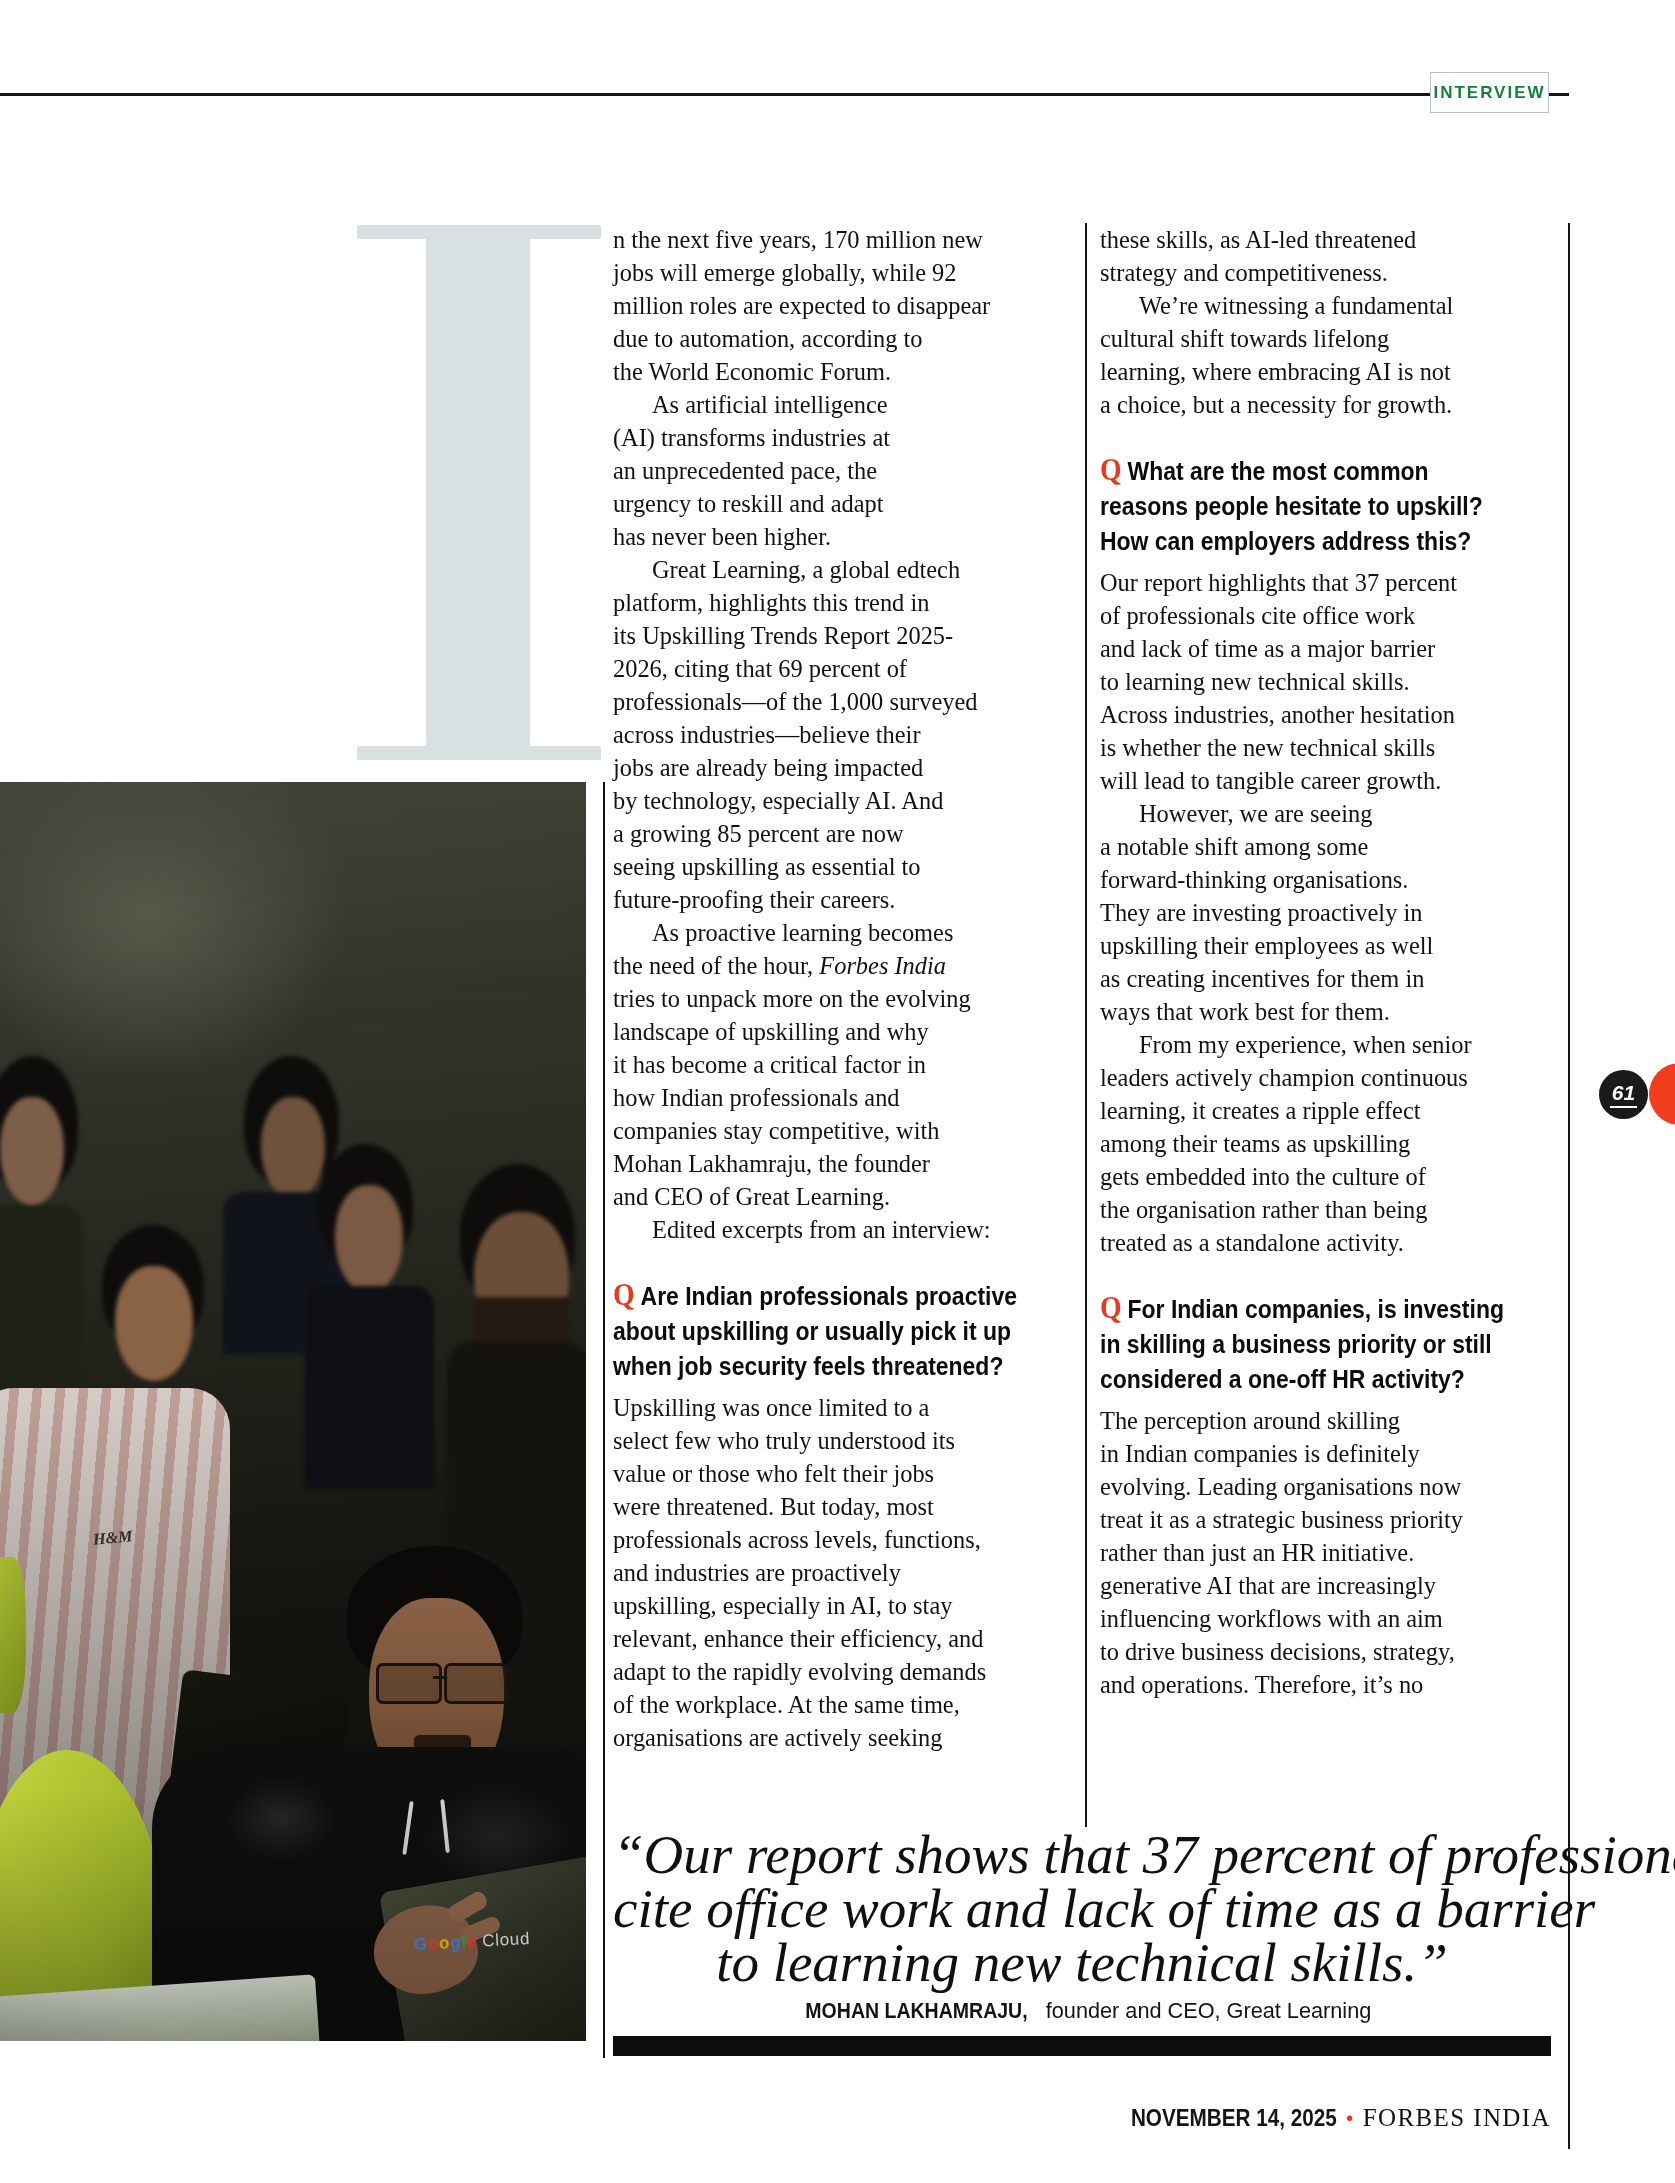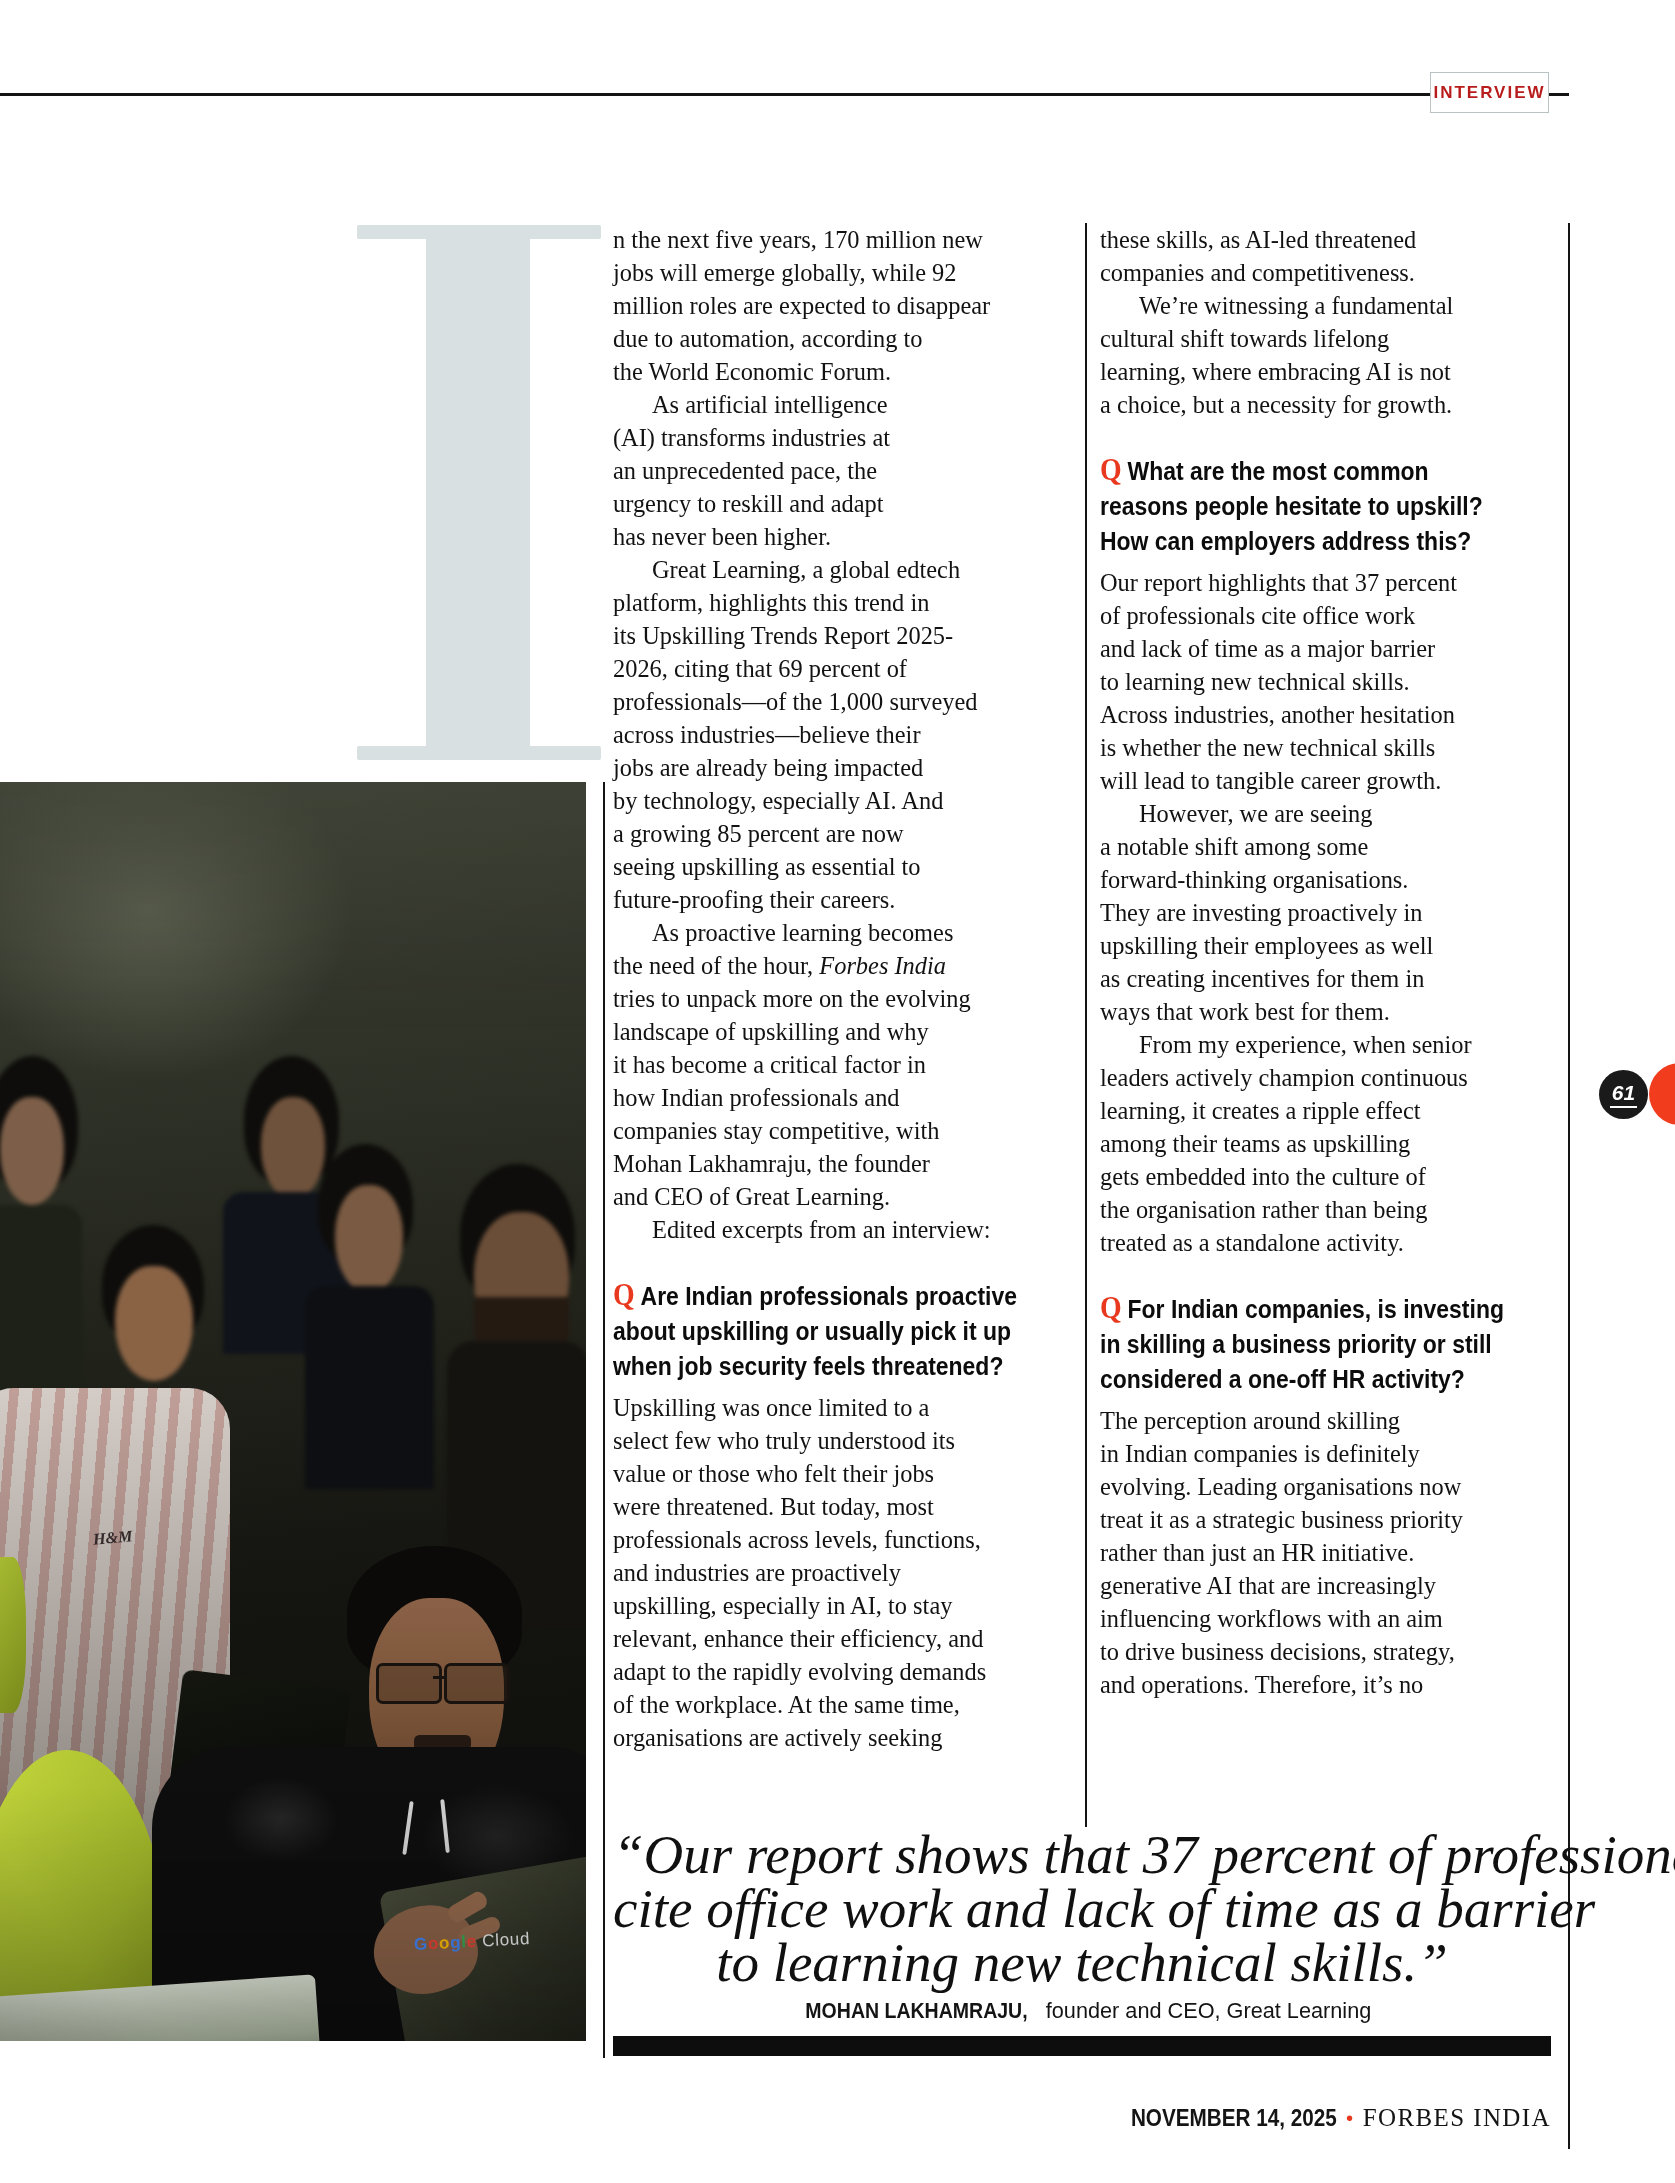"INTERVIEW" .interview-box span { color: #b91c1c -> #15803d }
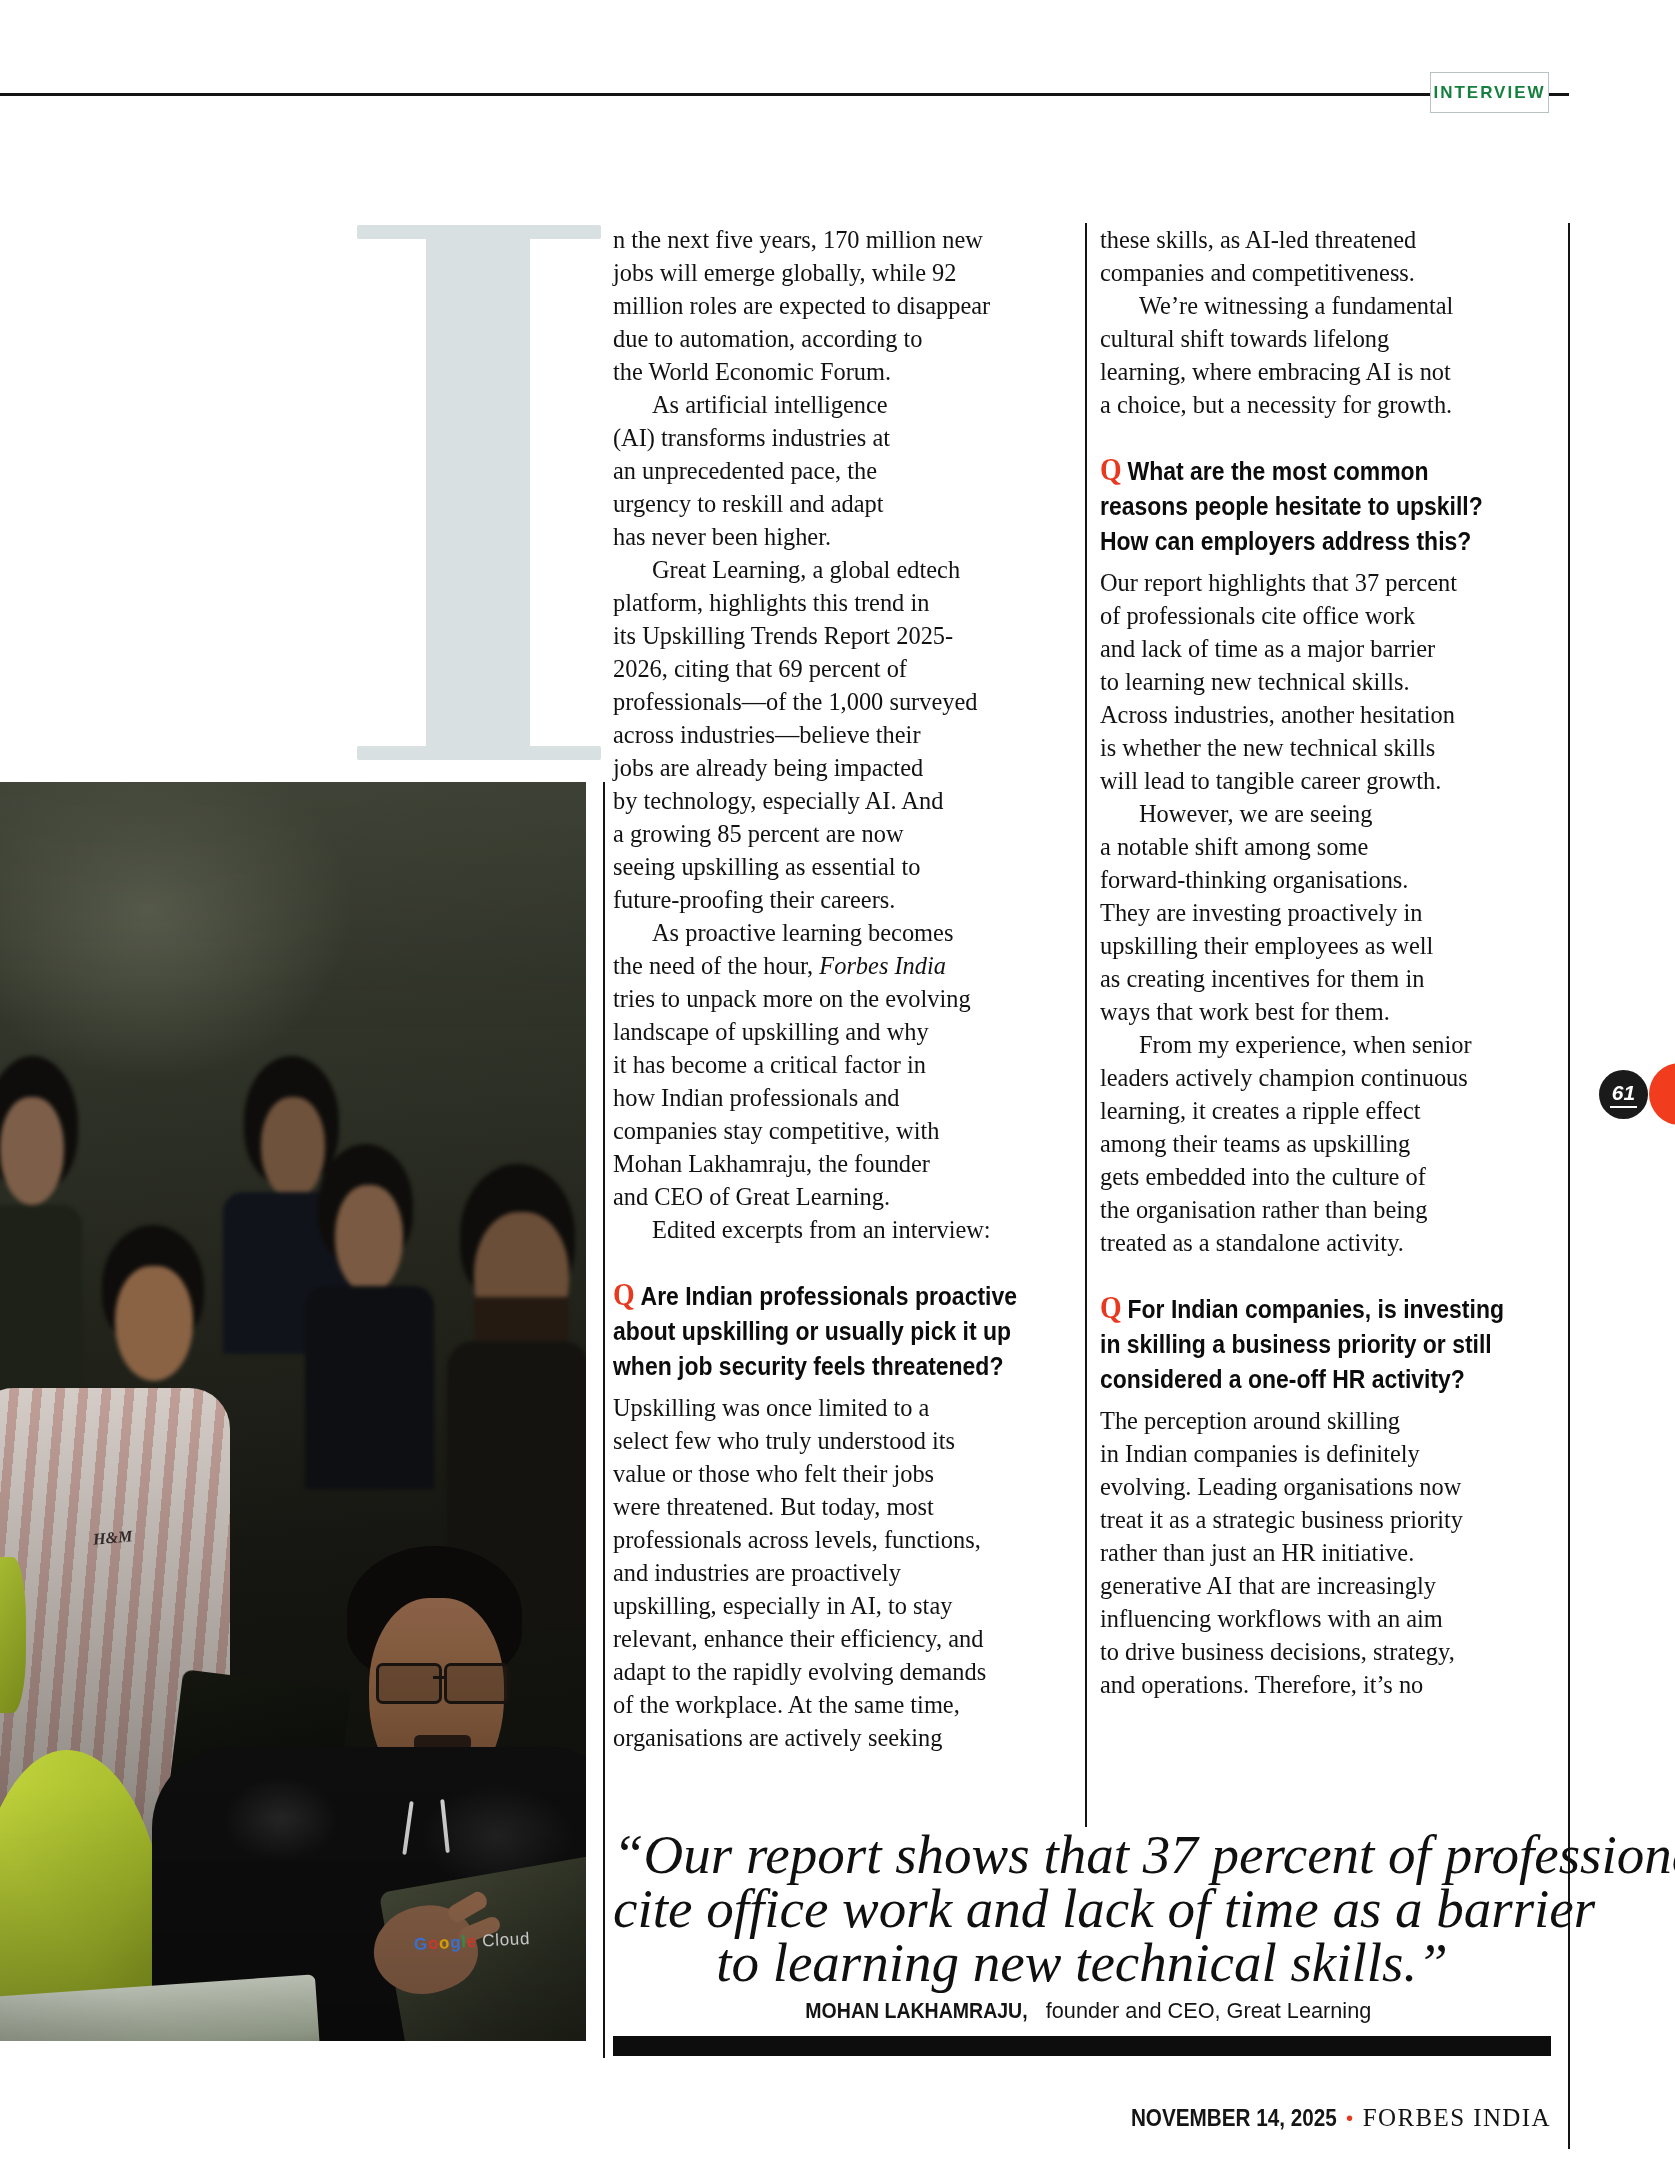"companies and competitiveness." span { text: companies -> strategy }
